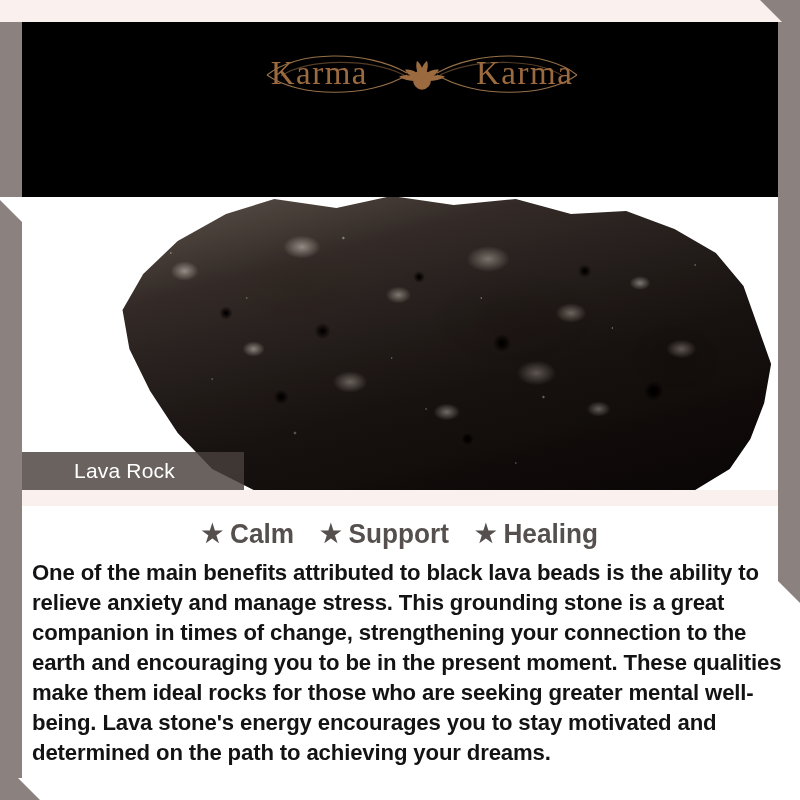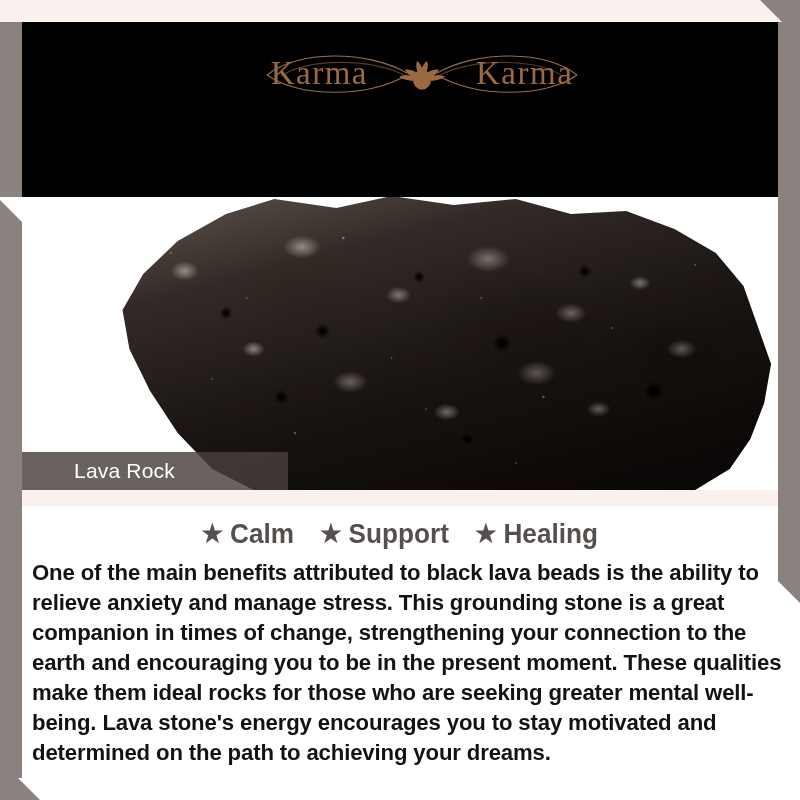"Lava Rock" .caption-band { width: 266px -> 222px }
